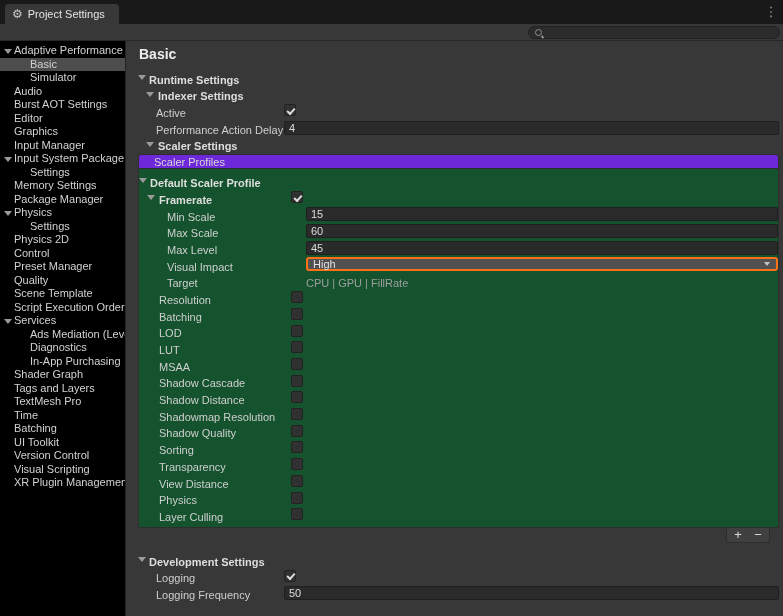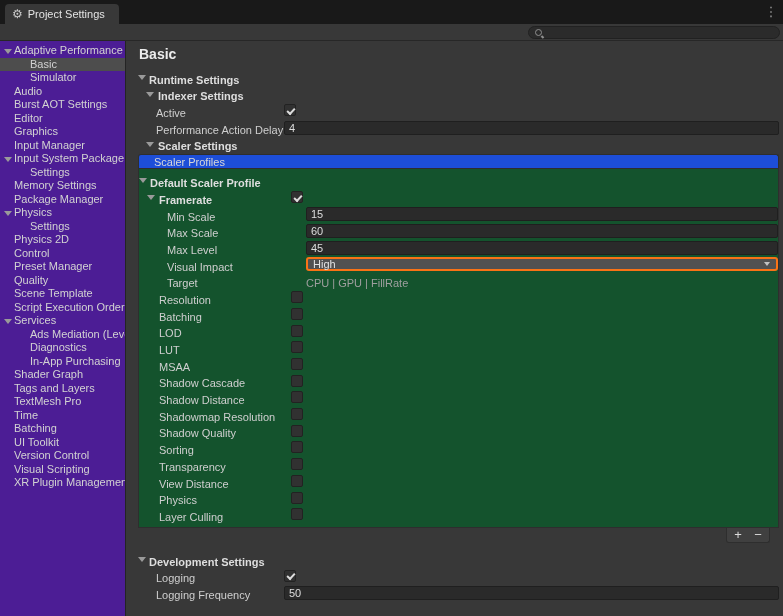"Adaptive Performance" .sidebar { background: #4c1d95 -> #000000 }
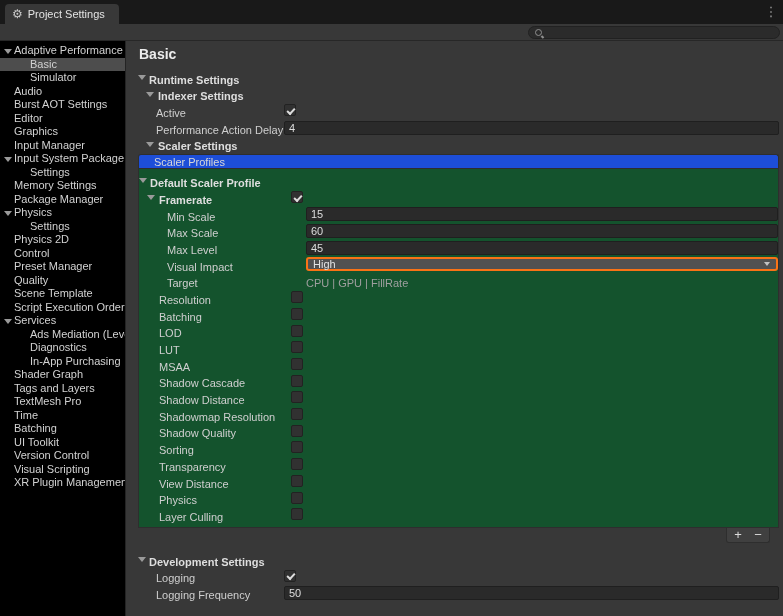"Scaler Profiles" .rlist-header { background: #1d4ed8 -> #6d28d9 }
